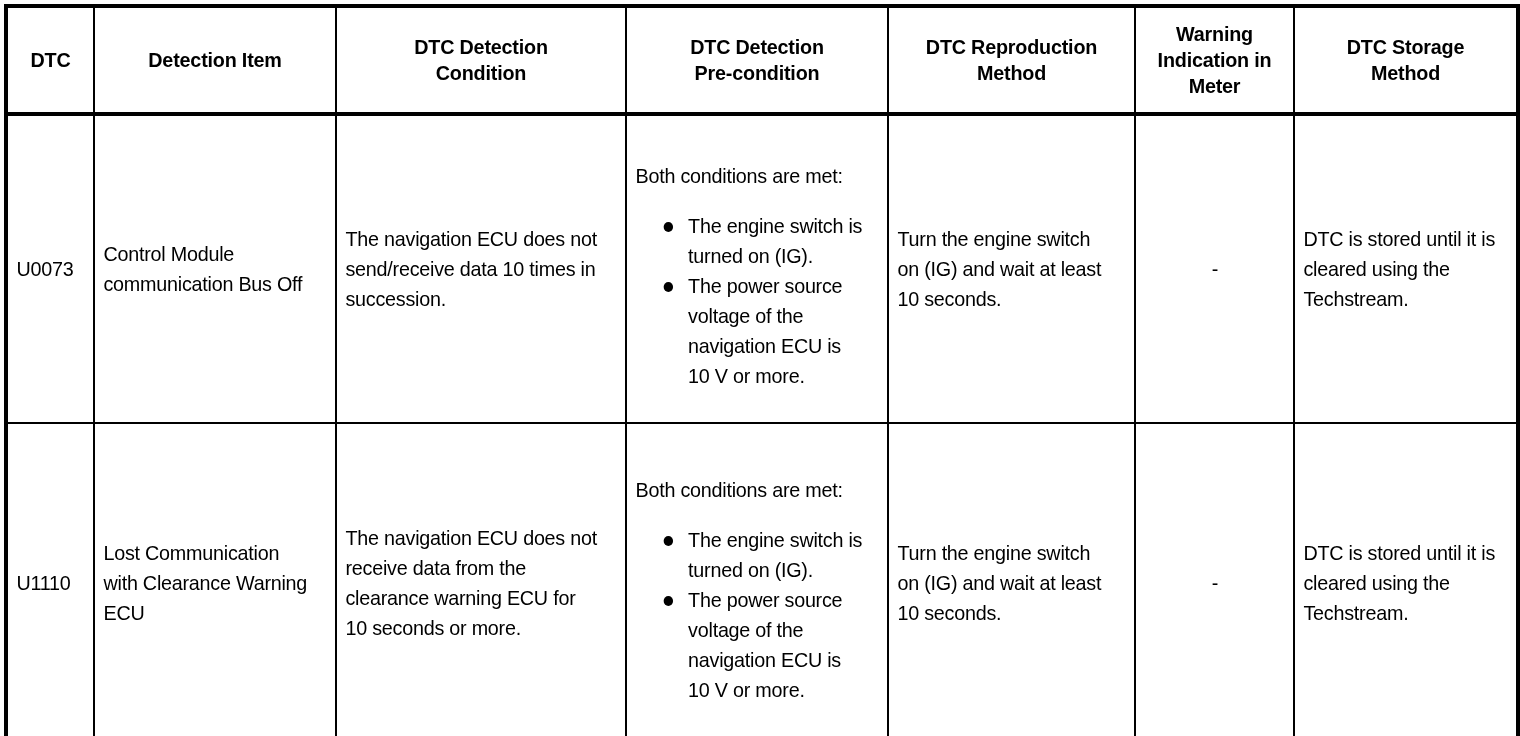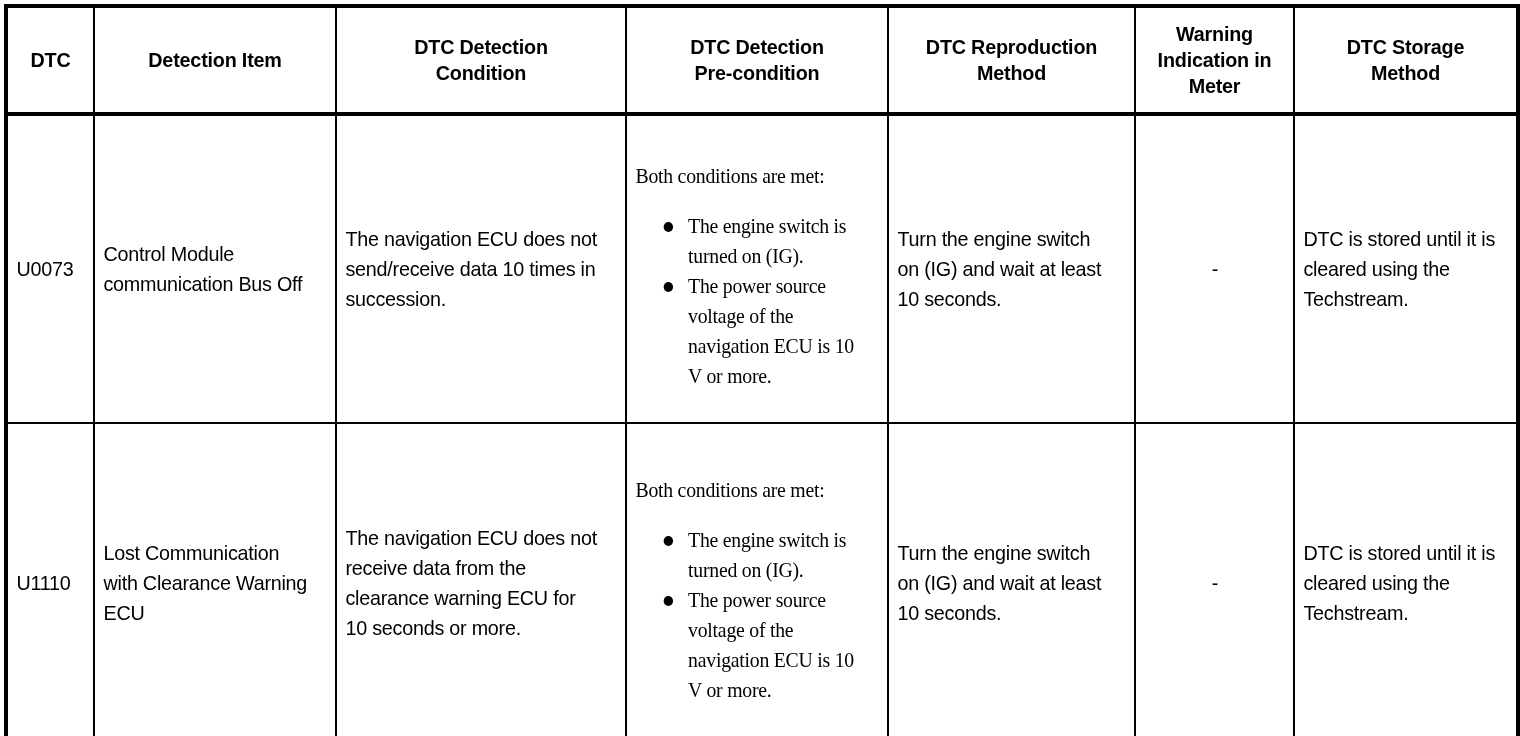"Both conditions are met:" td.v-top { font-family: Liberation Serif, serif -> none }
